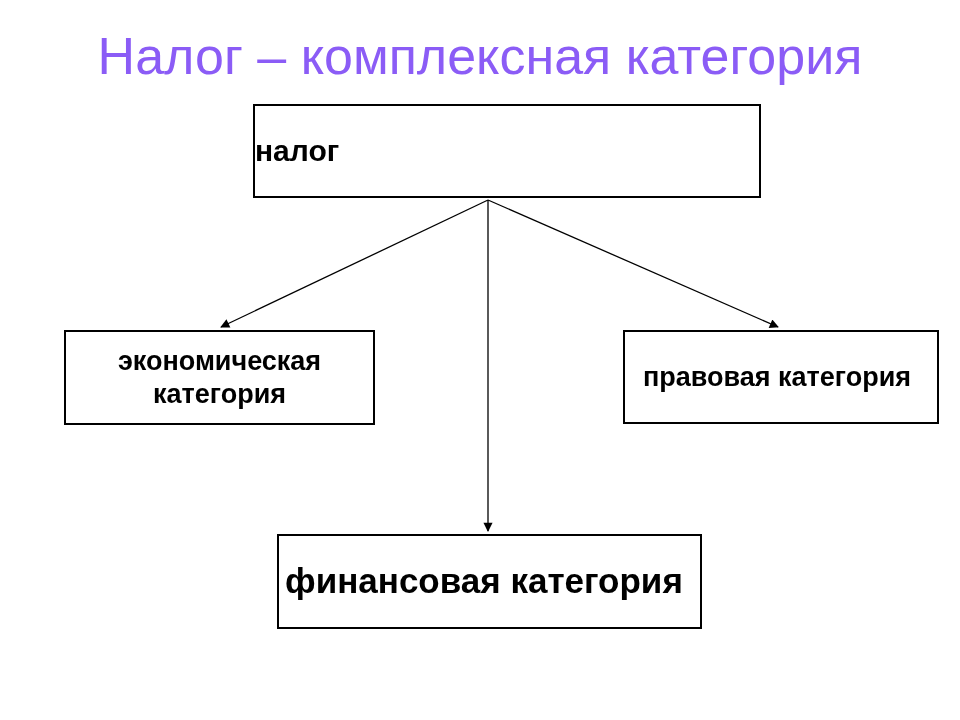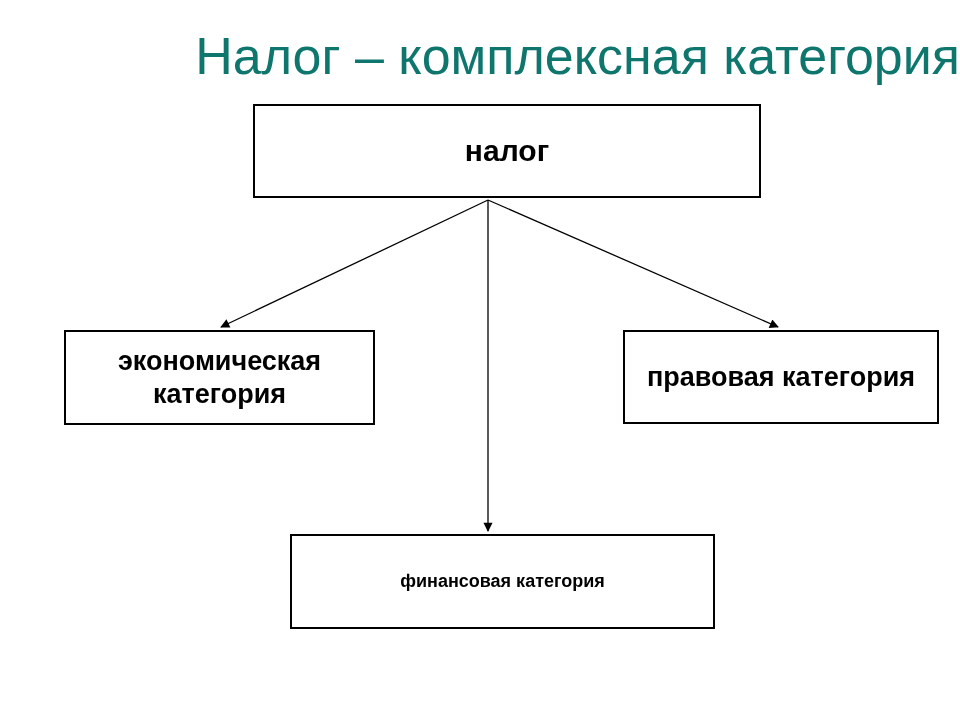"Налог – комплексная категория" .slide-title { color: #0f766e -> #8b5cf6; text-align: right -> center }
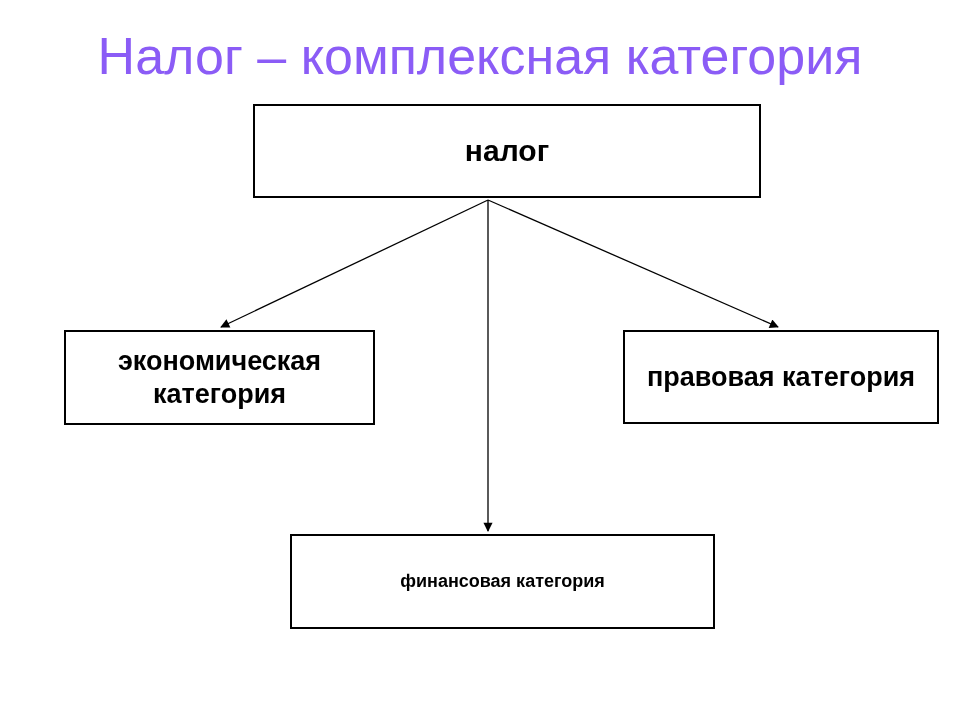"налог" .node { justify-content: center -> none }
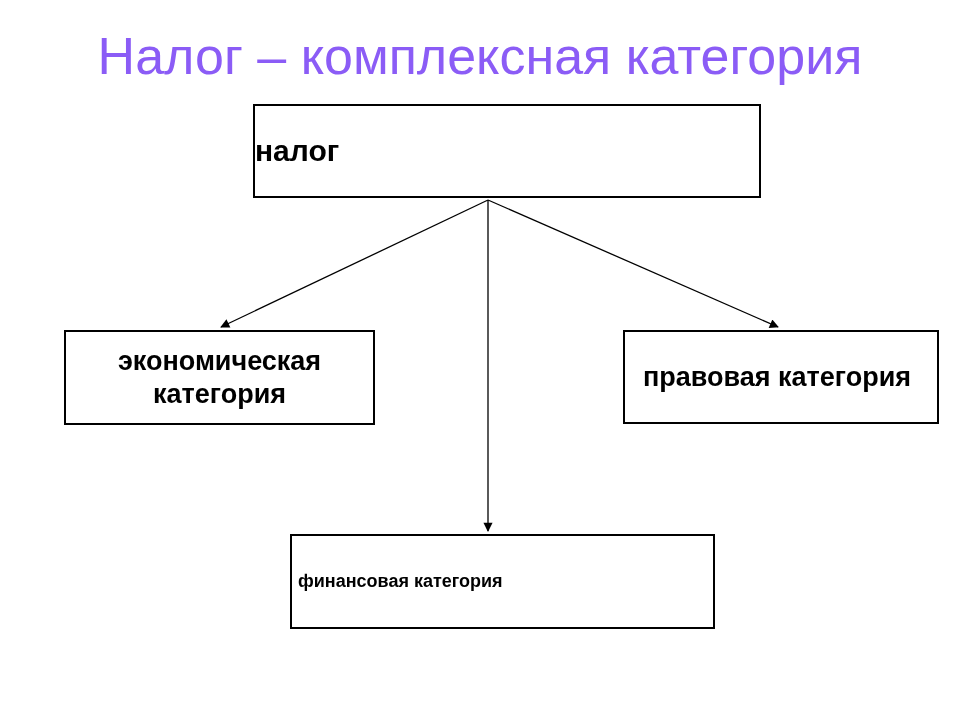"финансовая категория" .node-financial { font-size: 18px -> 35px; left: 290px -> 277px }
